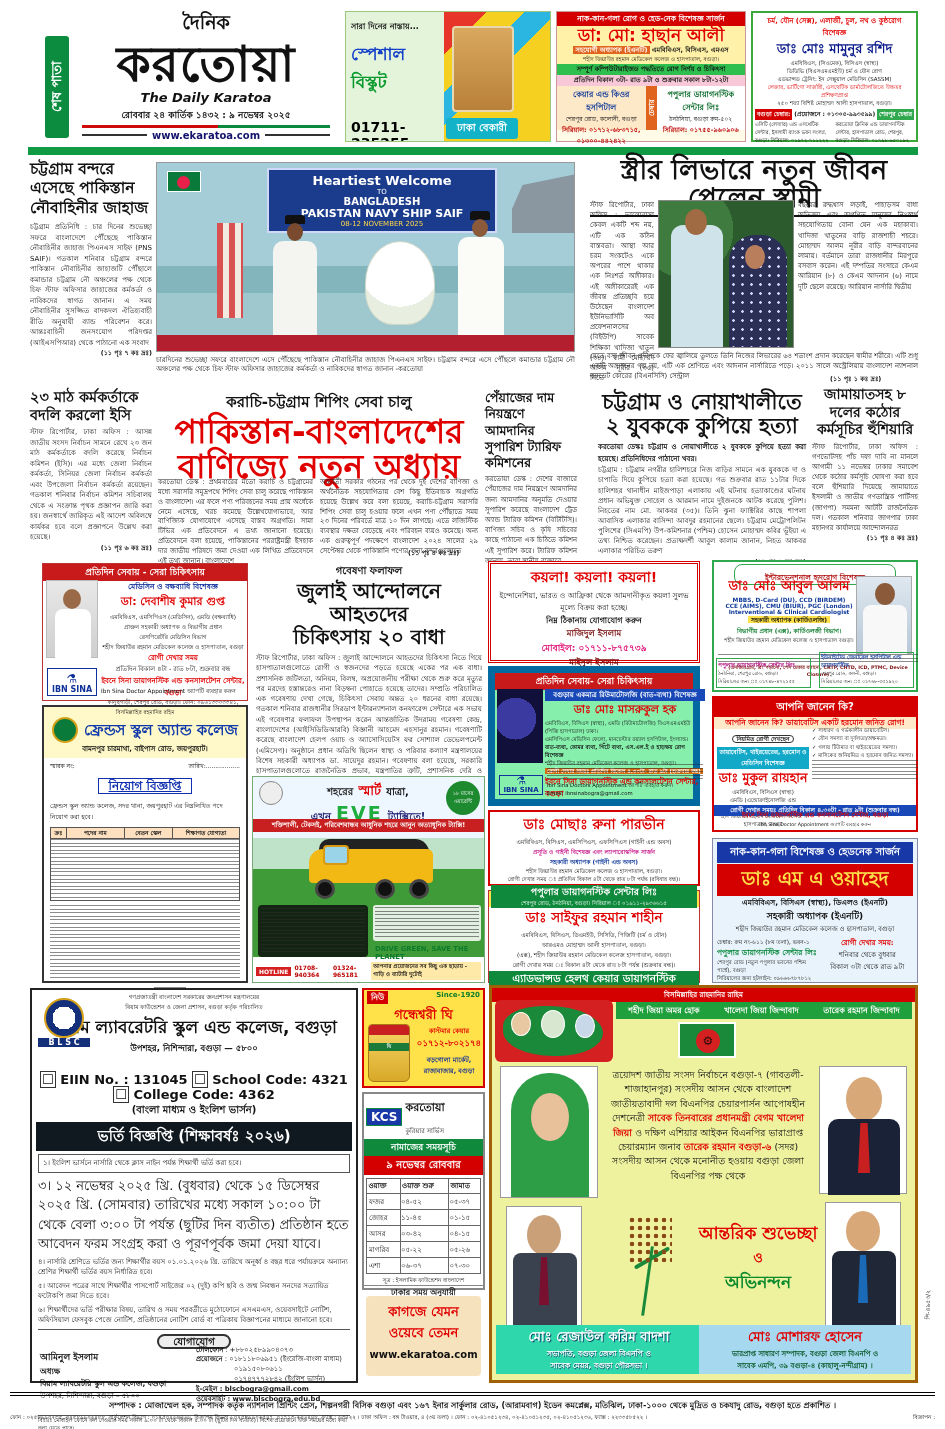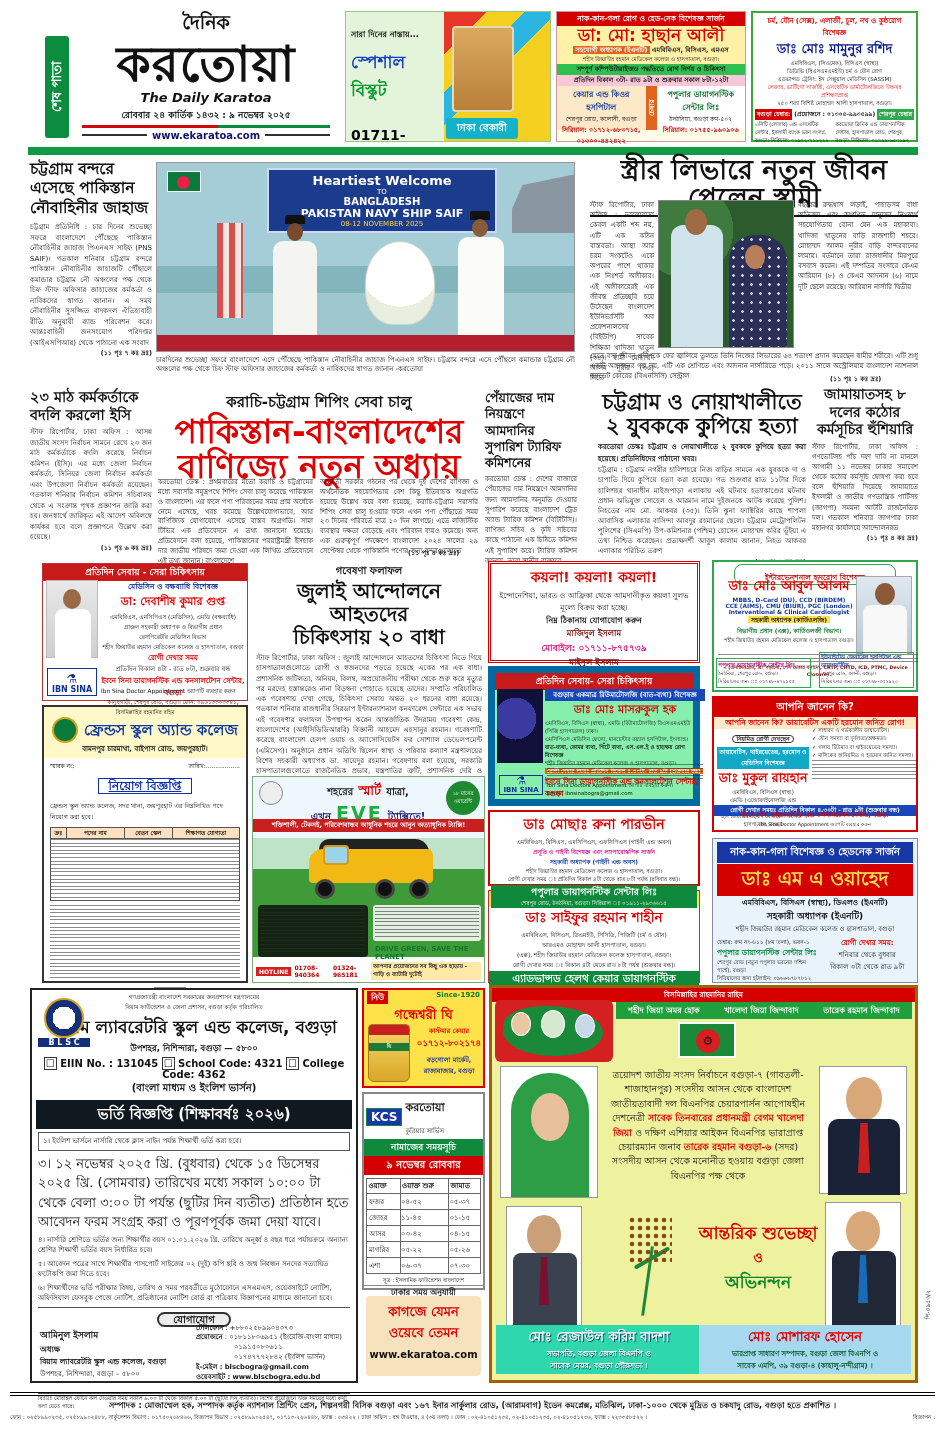"সারা দিনের নাস্তায়..." div.t { padding: 16px 5px -> 8px 5px }
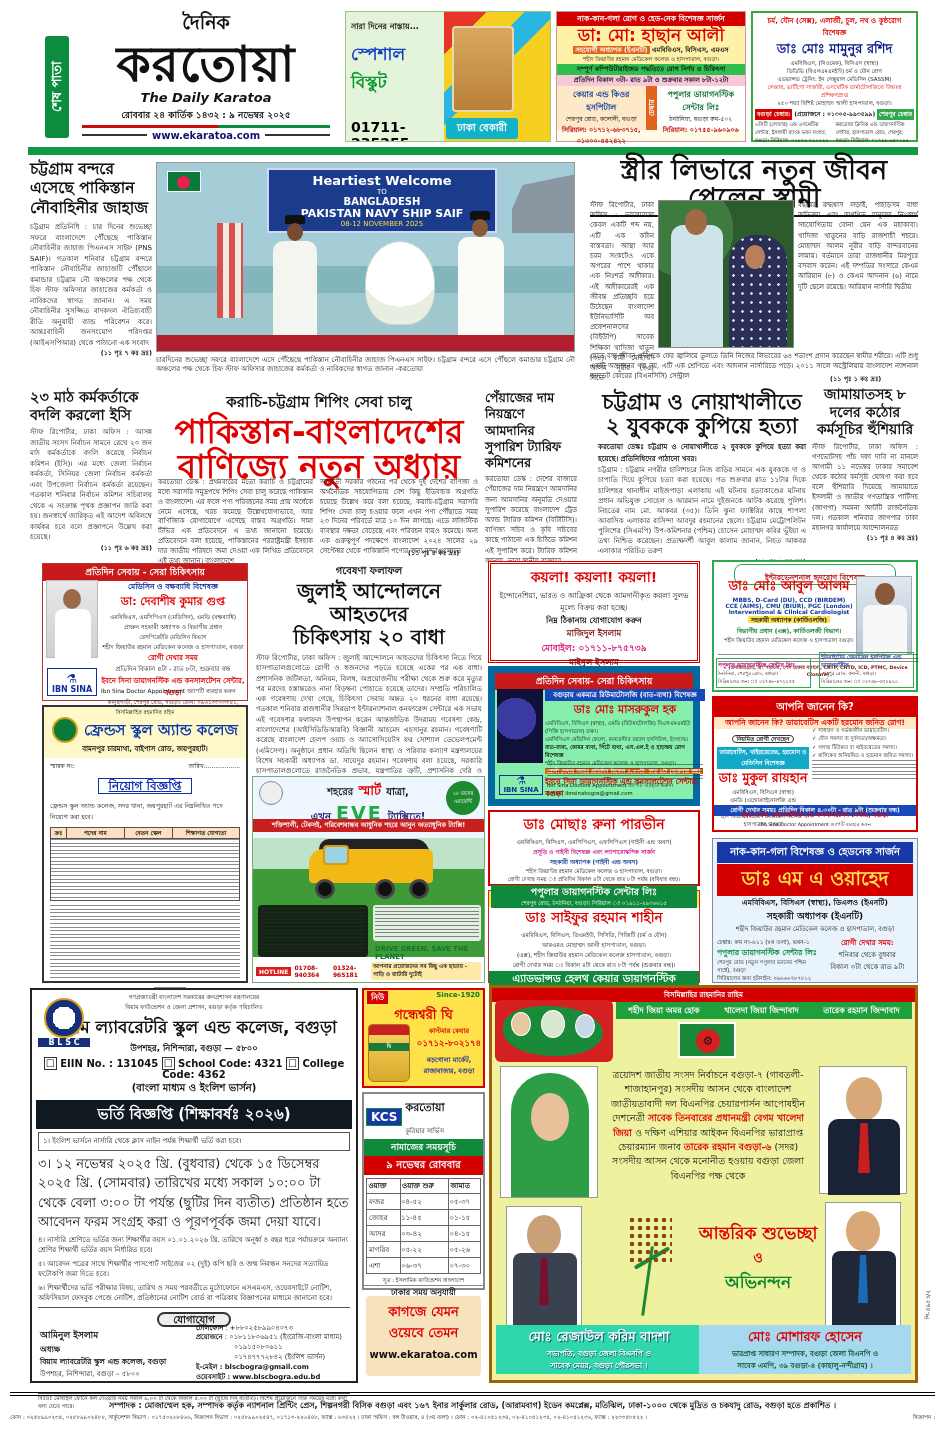"☐ EIIN No. : 131045" div.c { font-size: 10px -> 13px; margin-top: 2px -> 16px }
